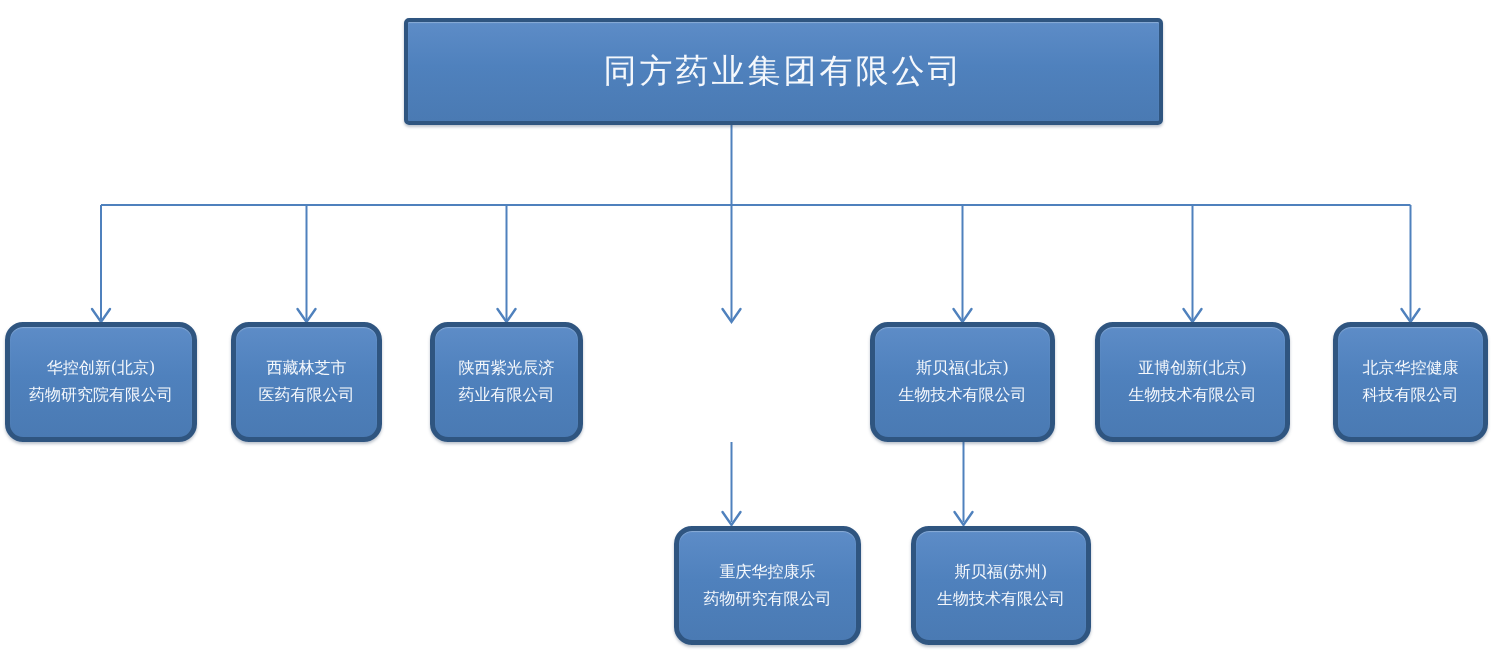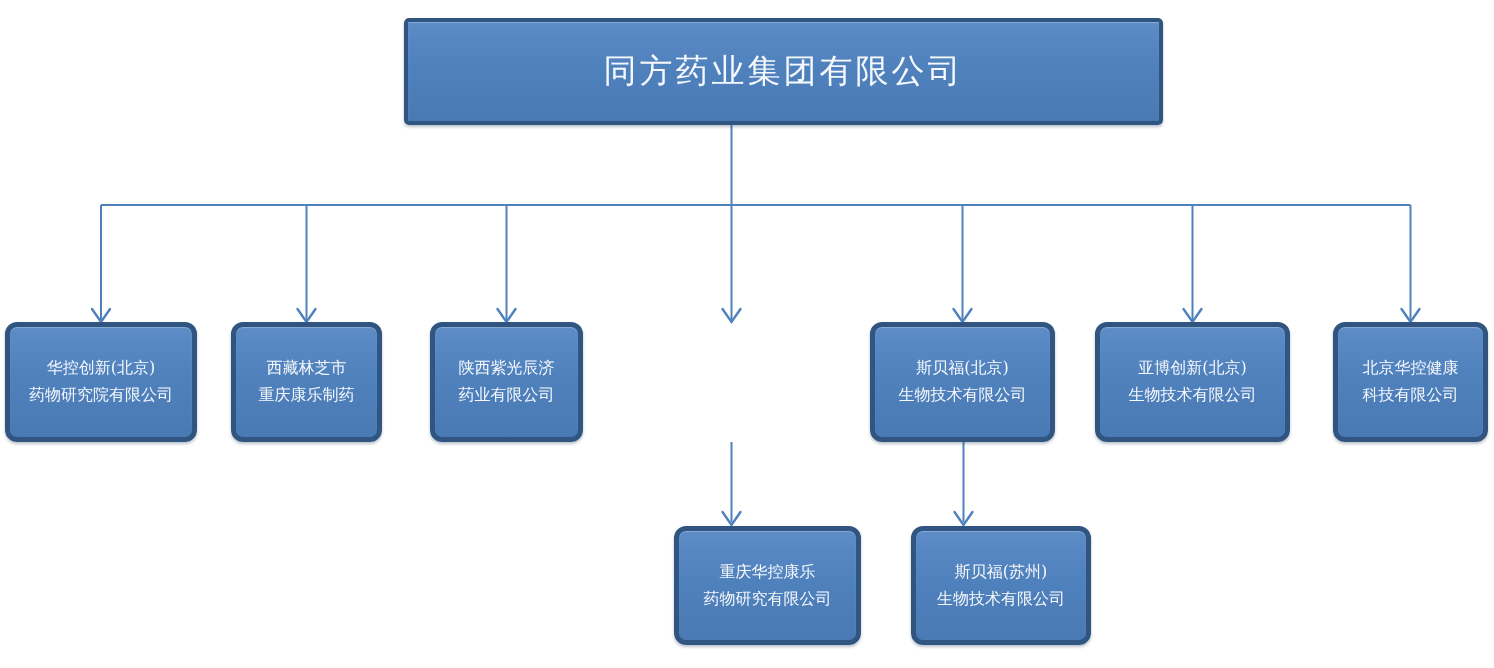"华控创新(北京)" .node { border-radius: 12px -> 18px }
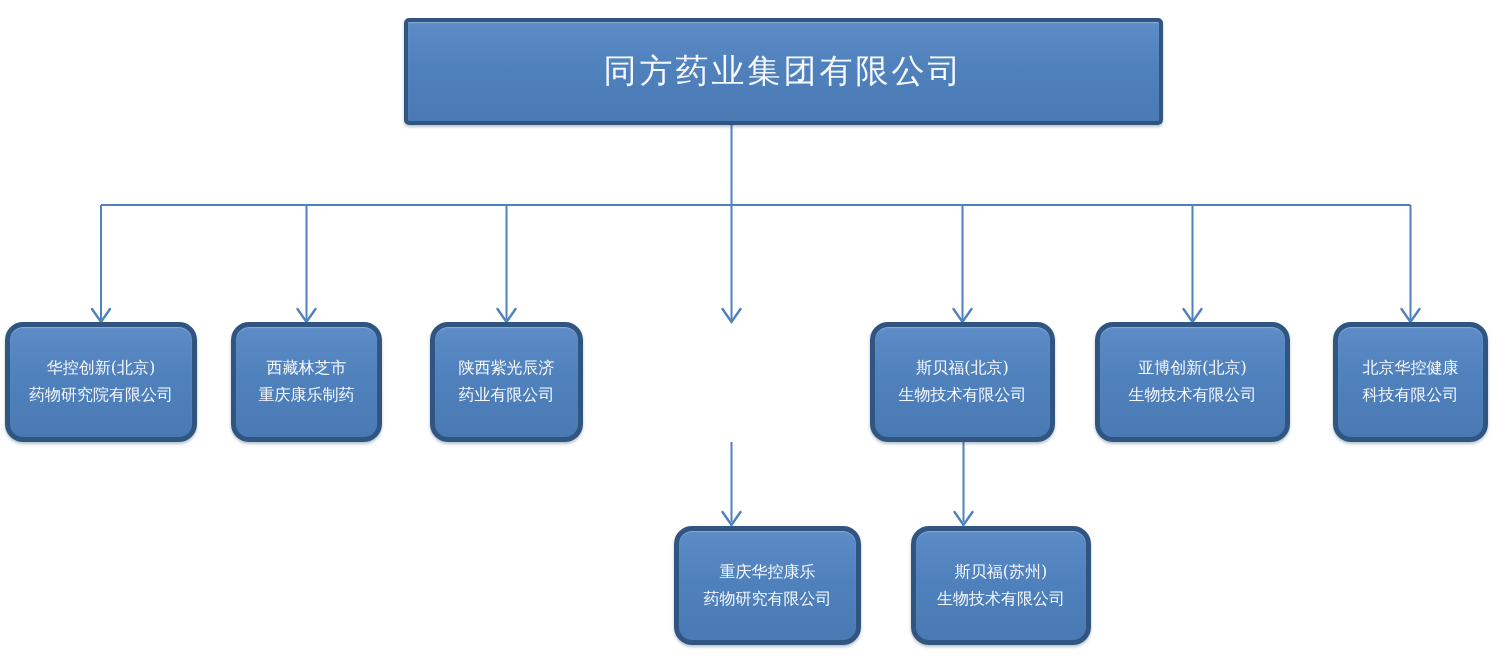"重庆康乐制药" span { text: 重庆康乐制药 -> 医药有限公司 }
